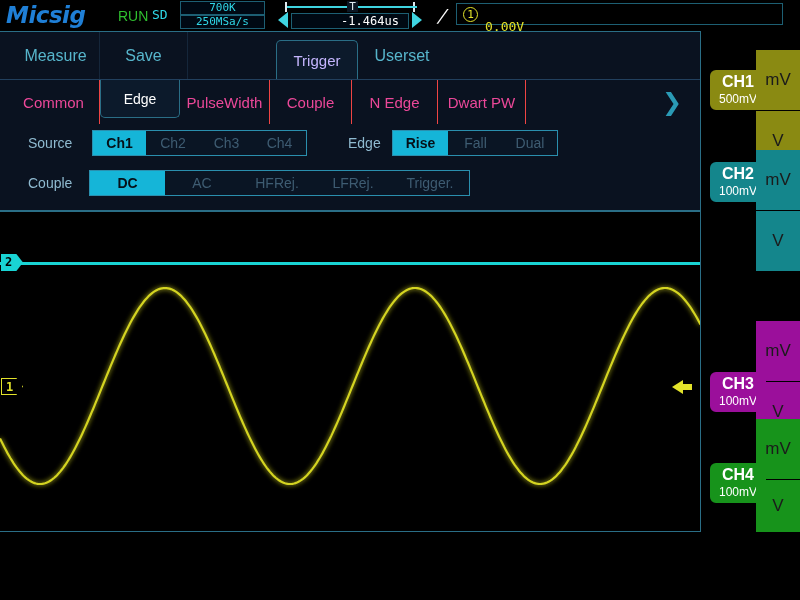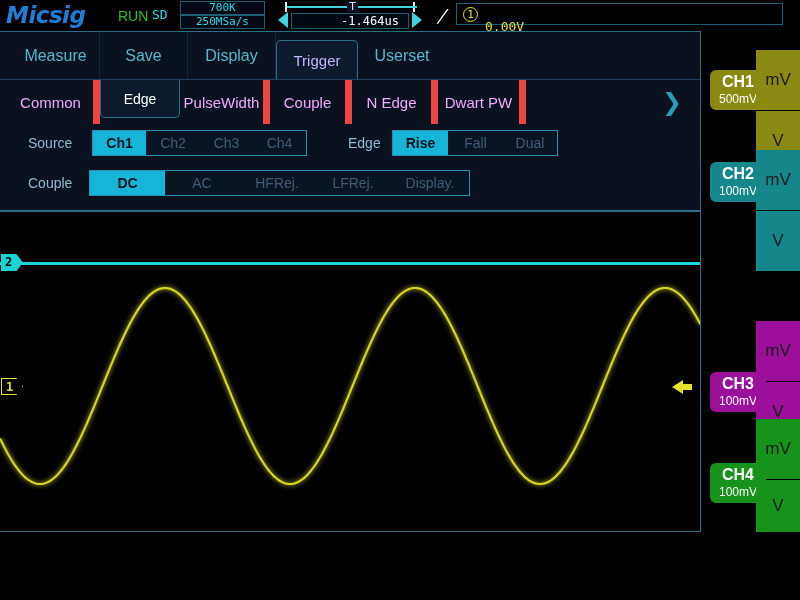"Display" div.tab { html: <div> <span>Display</span> </div> -> none }
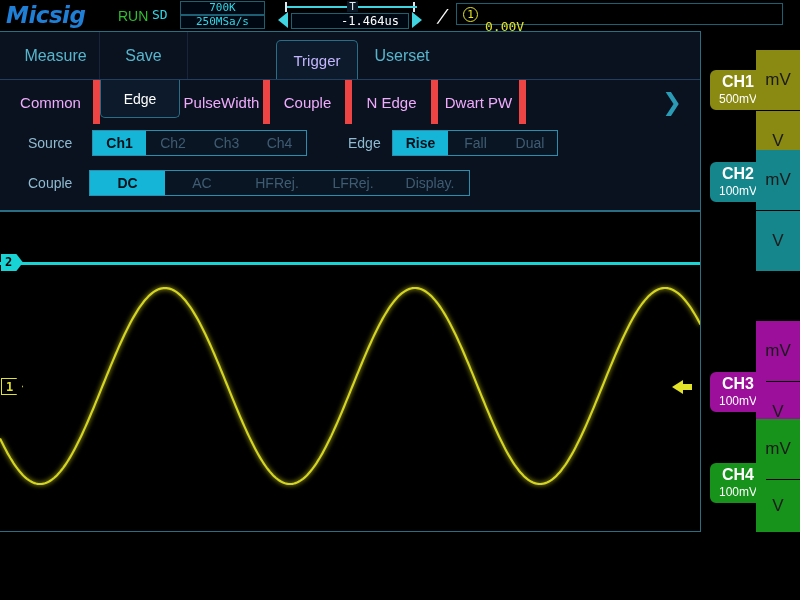"Common" .subtab { border-right: 7px solid #ef4444 -> 1px solid #ef4444; color: #f0abfc -> #ec4899 }
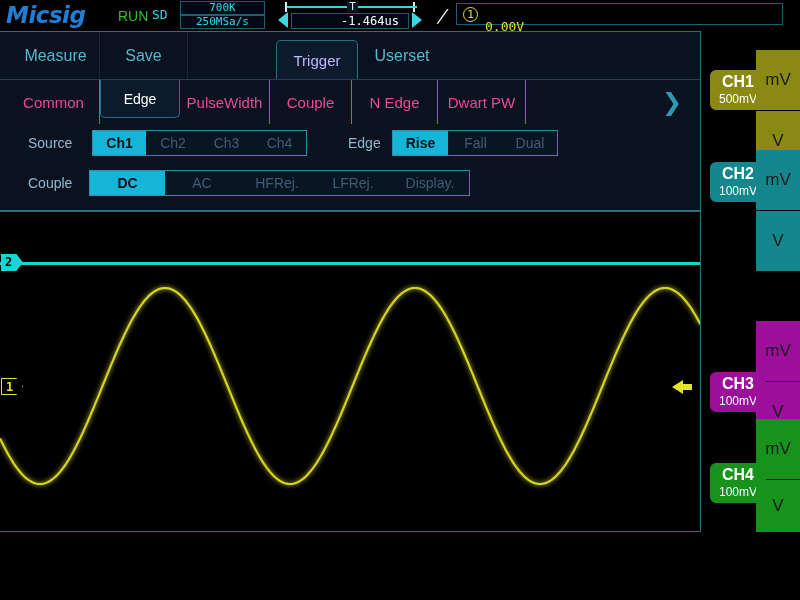"Display." div.opt { text: Display -> Trigger }
